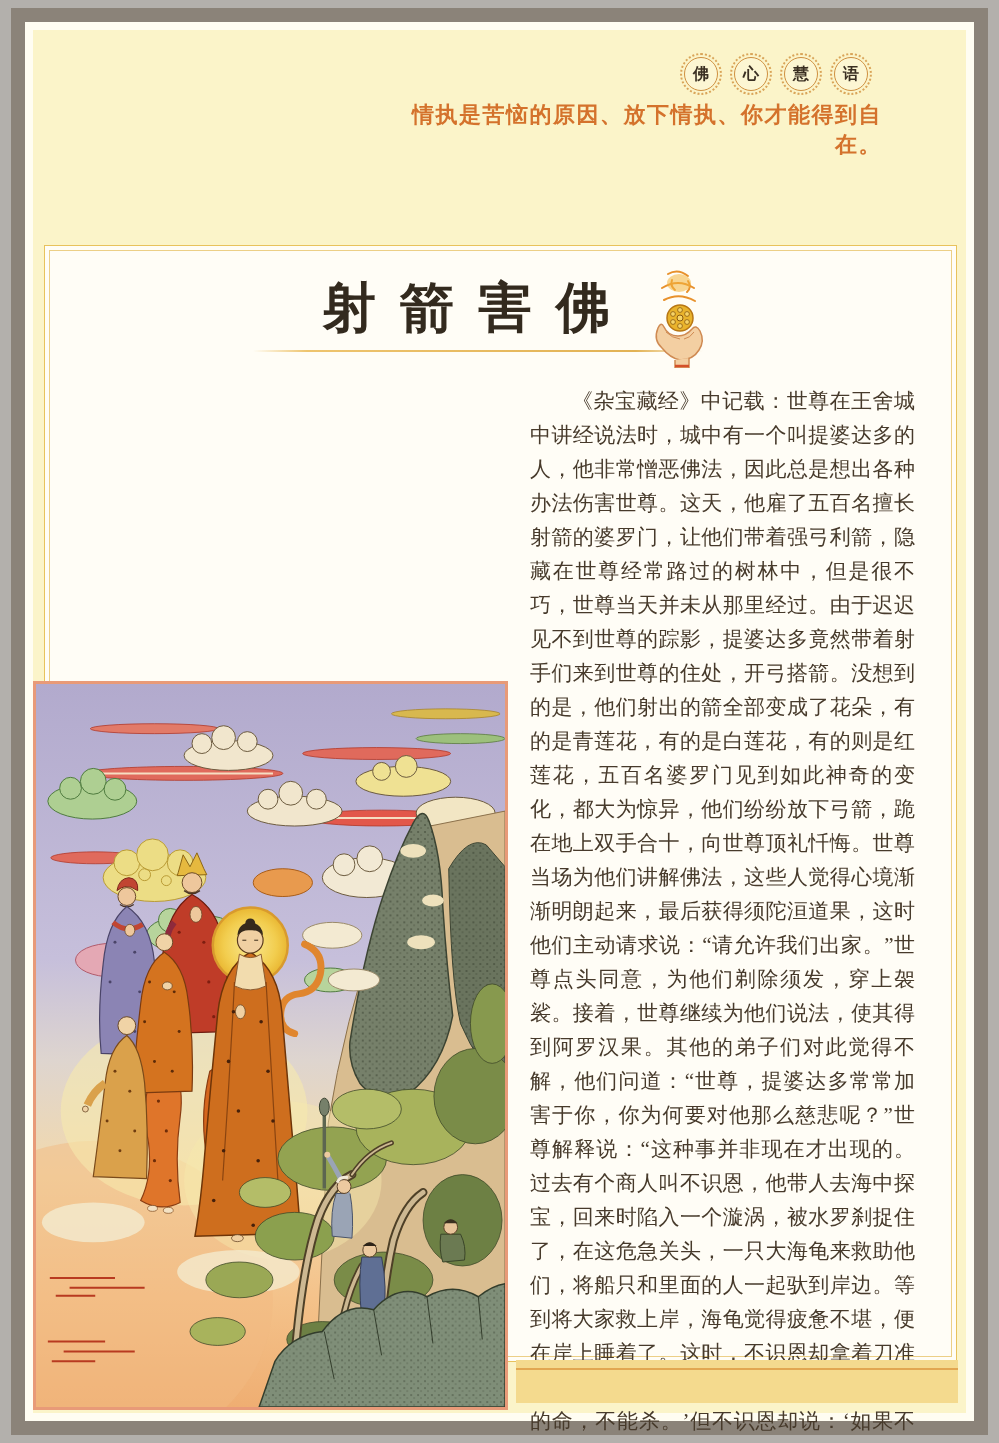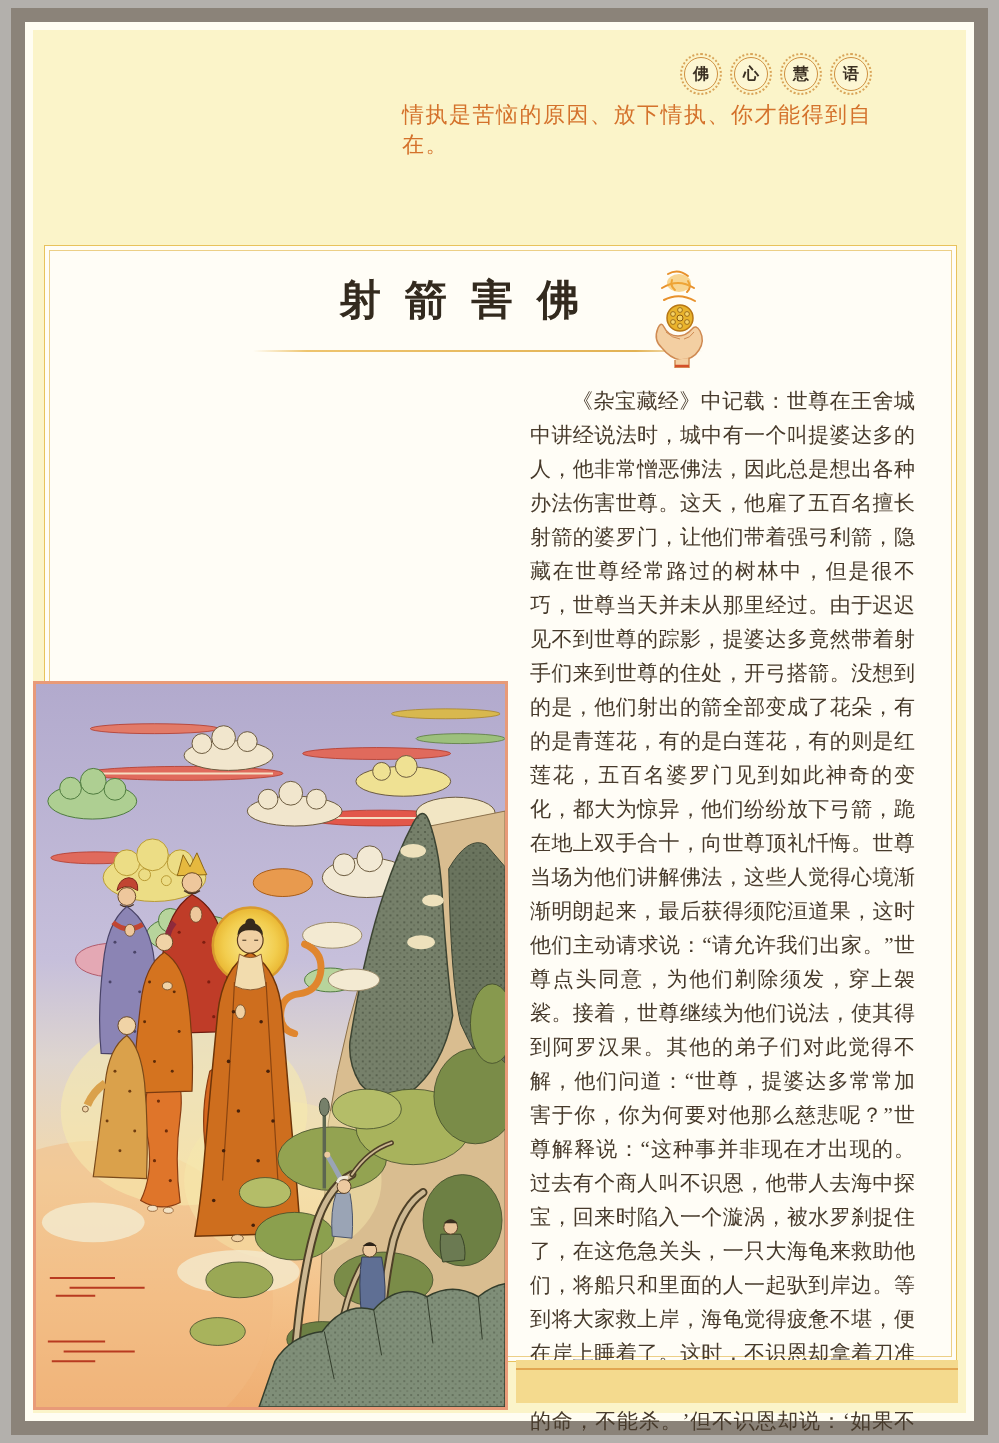"情执是苦恼的原因、放下情执、你才能得到自在。" .motto { font-weight: normal -> bold; text-align: none -> right }
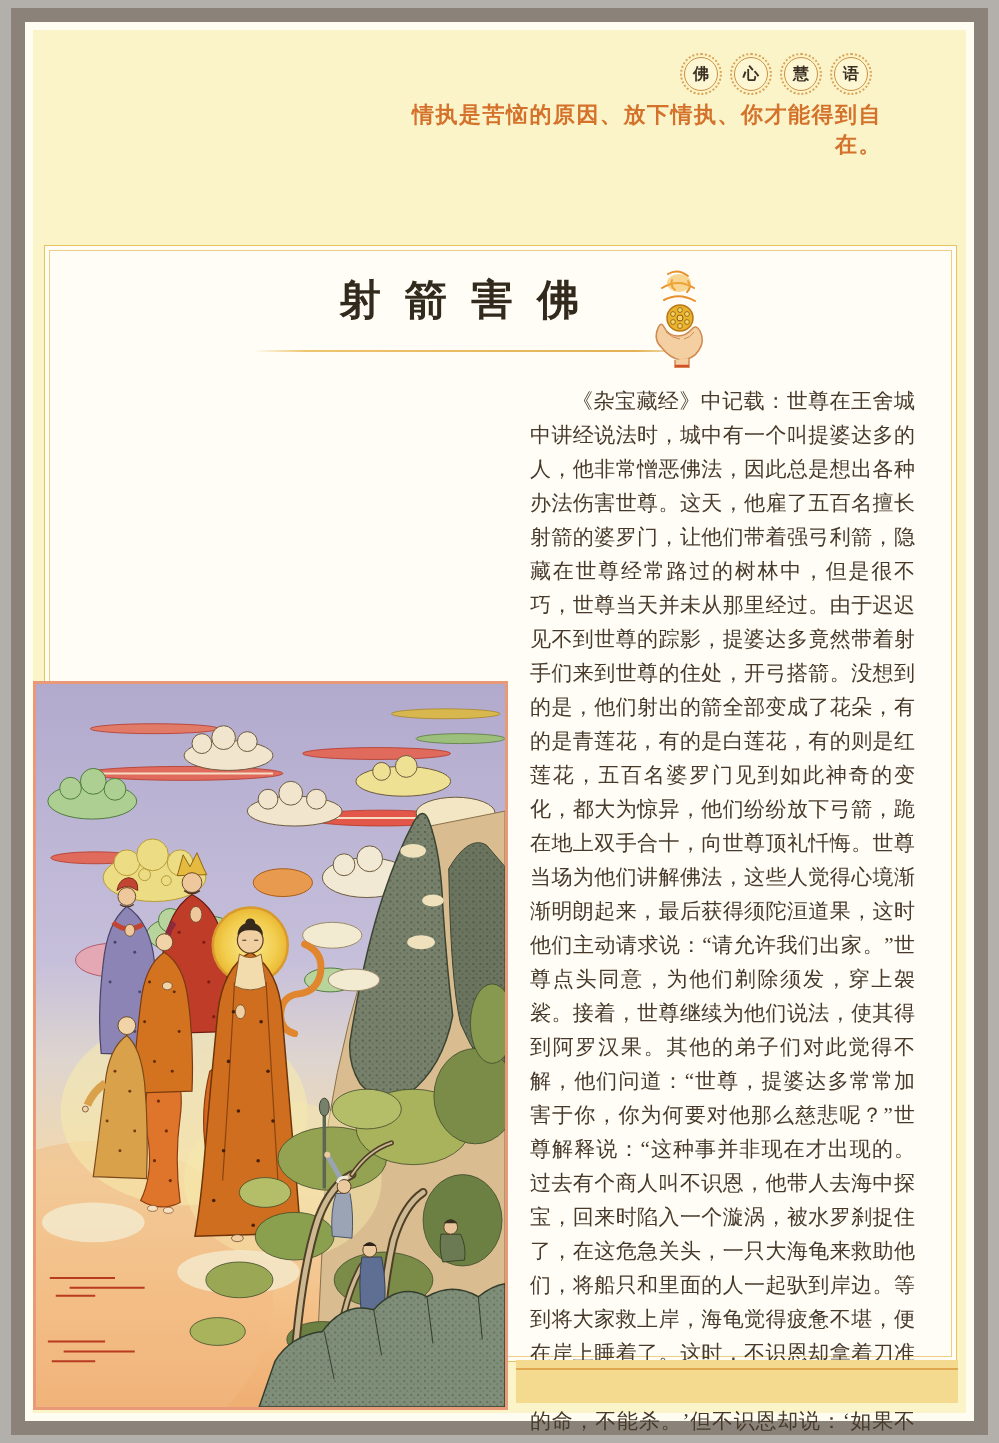"射箭害佛" .article-title { font-size: 42px -> 54px; left: 271px -> 278px }
